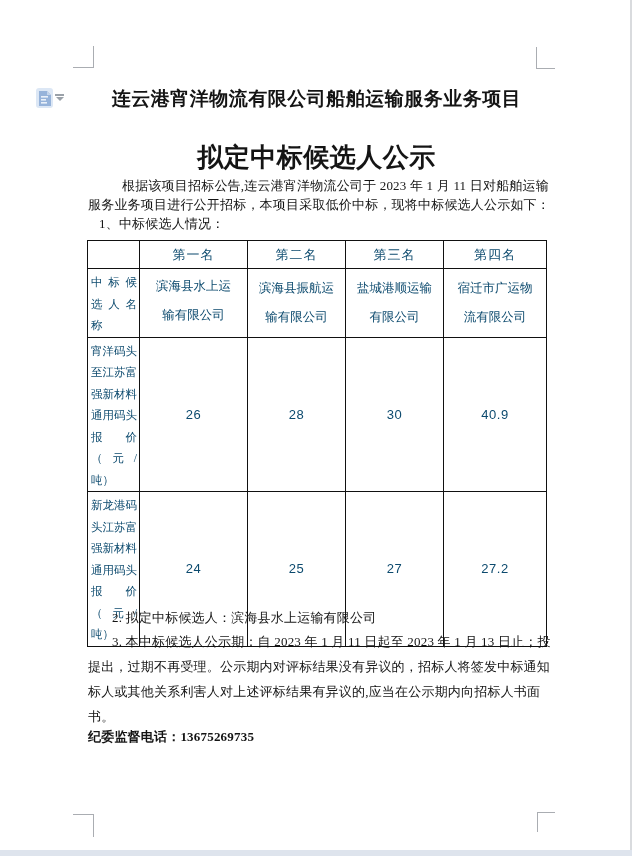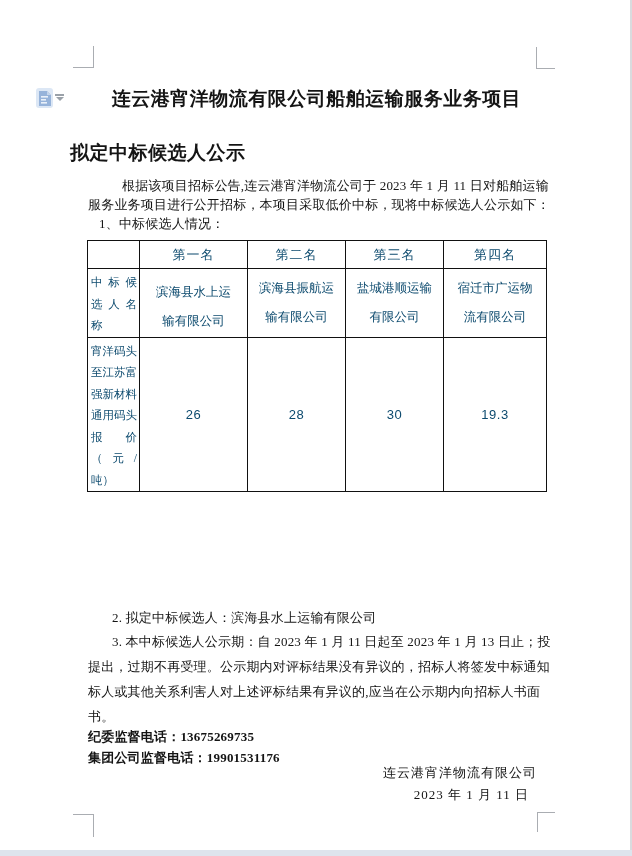"拟定中标候选人公示" .subtitle { font-size: 19px -> 26px; text-align: none -> center }
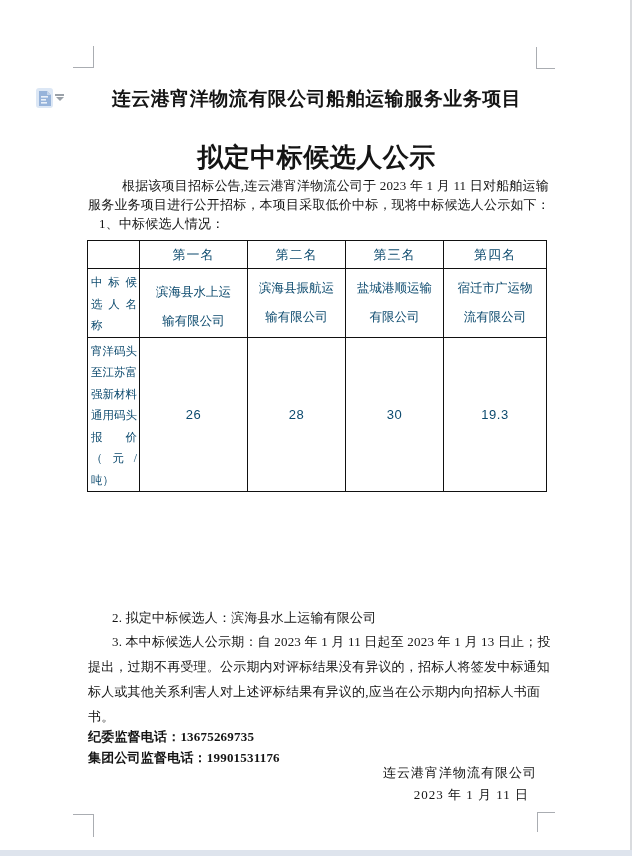"滨海县水上运" td.vtop { padding-top: 9px -> 3px }
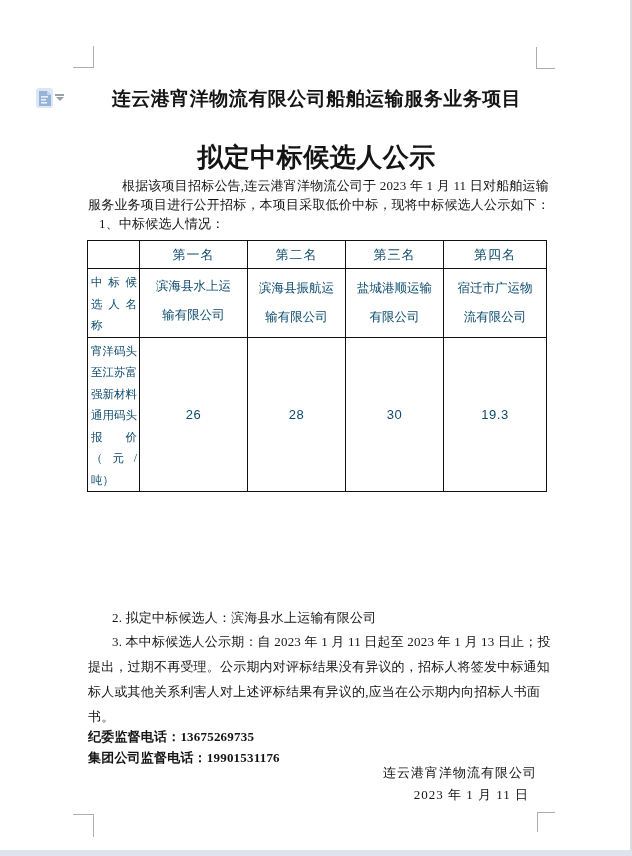"19.3" td.val { text: 19.3 -> 40.9 }
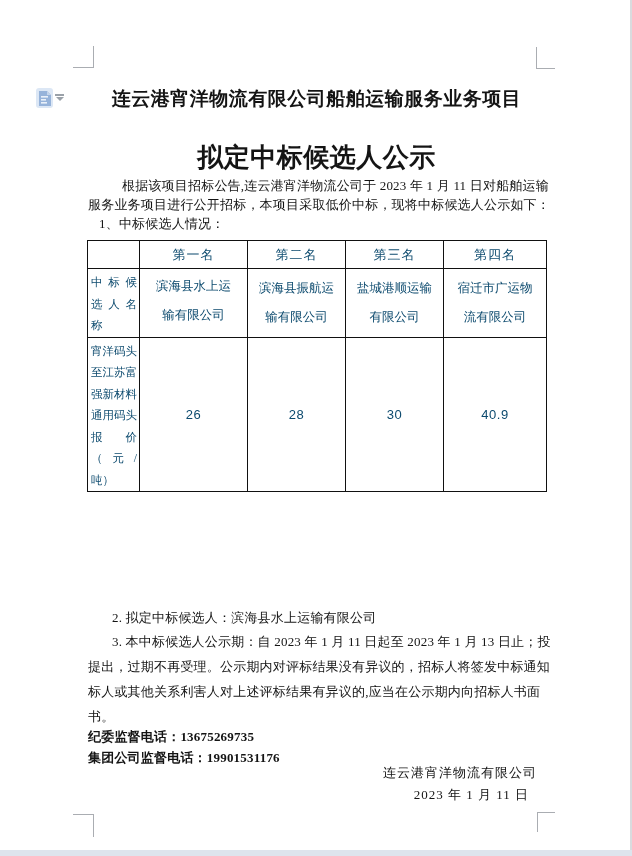"新龙港码" tr.r-p2 { html: none -> <tr> <td> <div>新龙港码</div> <div>头江苏富</div> <div>强新材料</div> <div>通用码头</div> <div>报价（元/</div> <div>吨）</div> </td> <td>24</td> <td>25</td> <td>27</td> <td>27.2</td> </tr> }
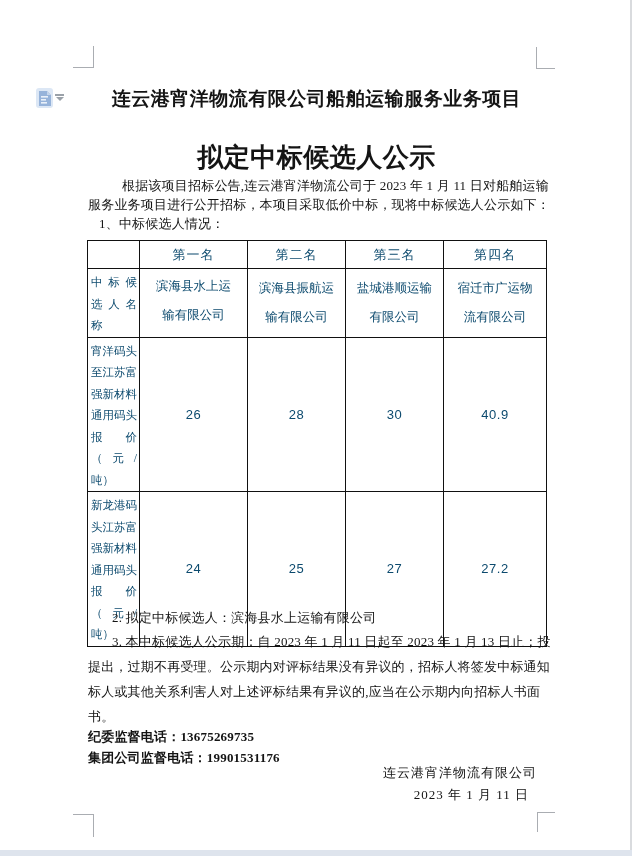"集团公司监督电话：19901531176" div.phone { html: <div>集团公司监督电话：19901531176</div> -> none }
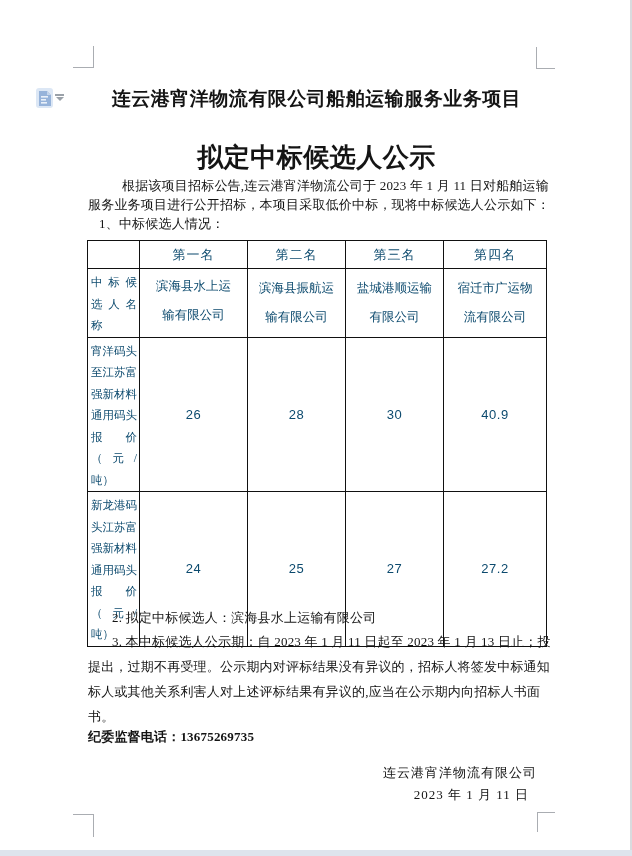"连云港宵洋物流有限公司" div.sign { html: <div> <div>连云港宵洋物流有限公司</div> <div>2023 年 1 月 11 日</div> </div> -> none }
